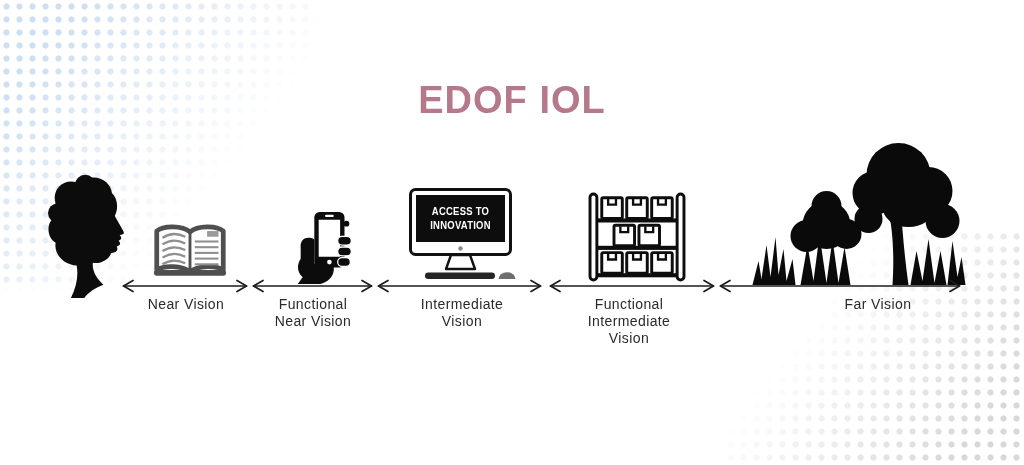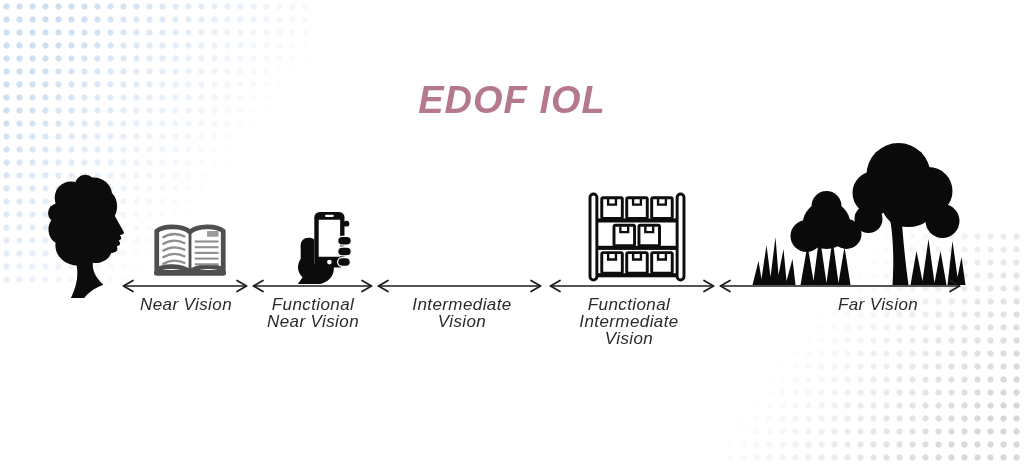"EDOF IOL" .canvas { font-style: italic -> none }
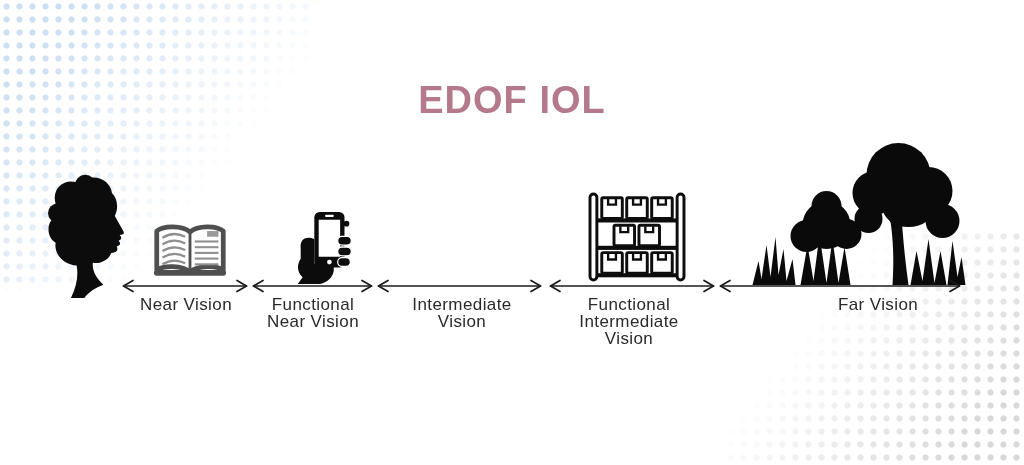"ACCESS TO" div.icon { html: none -> <div> <svg> <rect></rect> <rect></rect> <circle></circle> <path></path> <rect></rect> <path></path> </svg> <div> <span>ACCESS TO</span> <span>INNOVATION</span> </div> </div> }
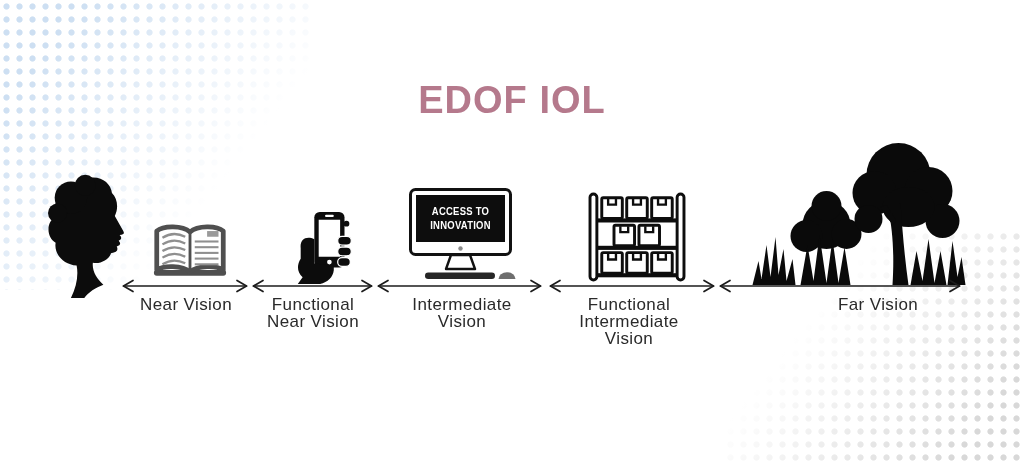"Near Vision" .label { font-size: 17px -> 14px }
